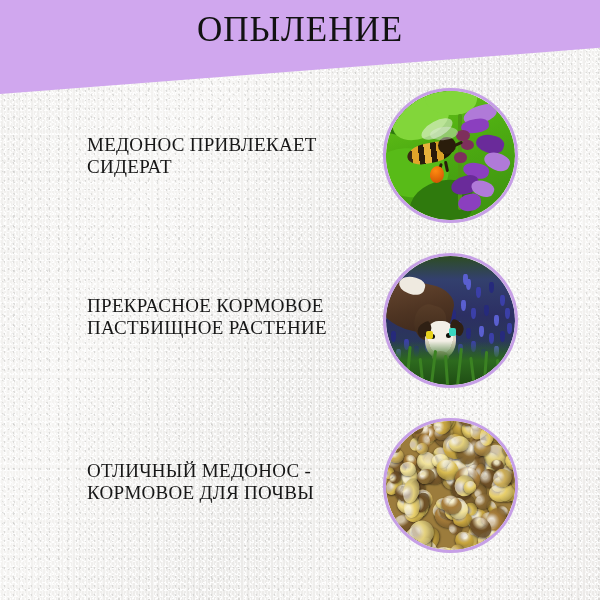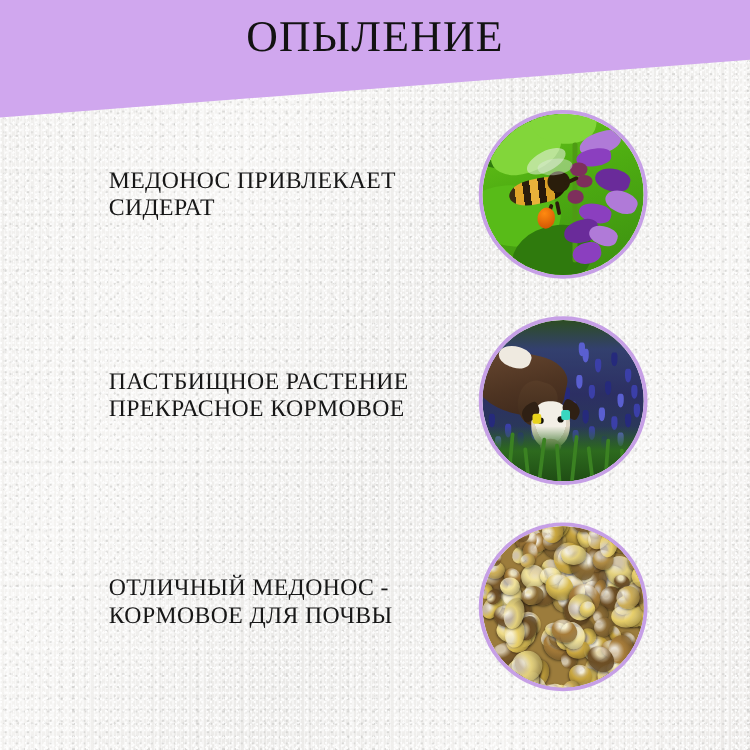"ПАСТБИЩНОЕ РАСТЕНИЕ" span.ln { order: before "ПРЕКРАСНОЕ КОРМОВОЕ" -> after "ПРЕКРАСНОЕ КОРМОВОЕ" }
